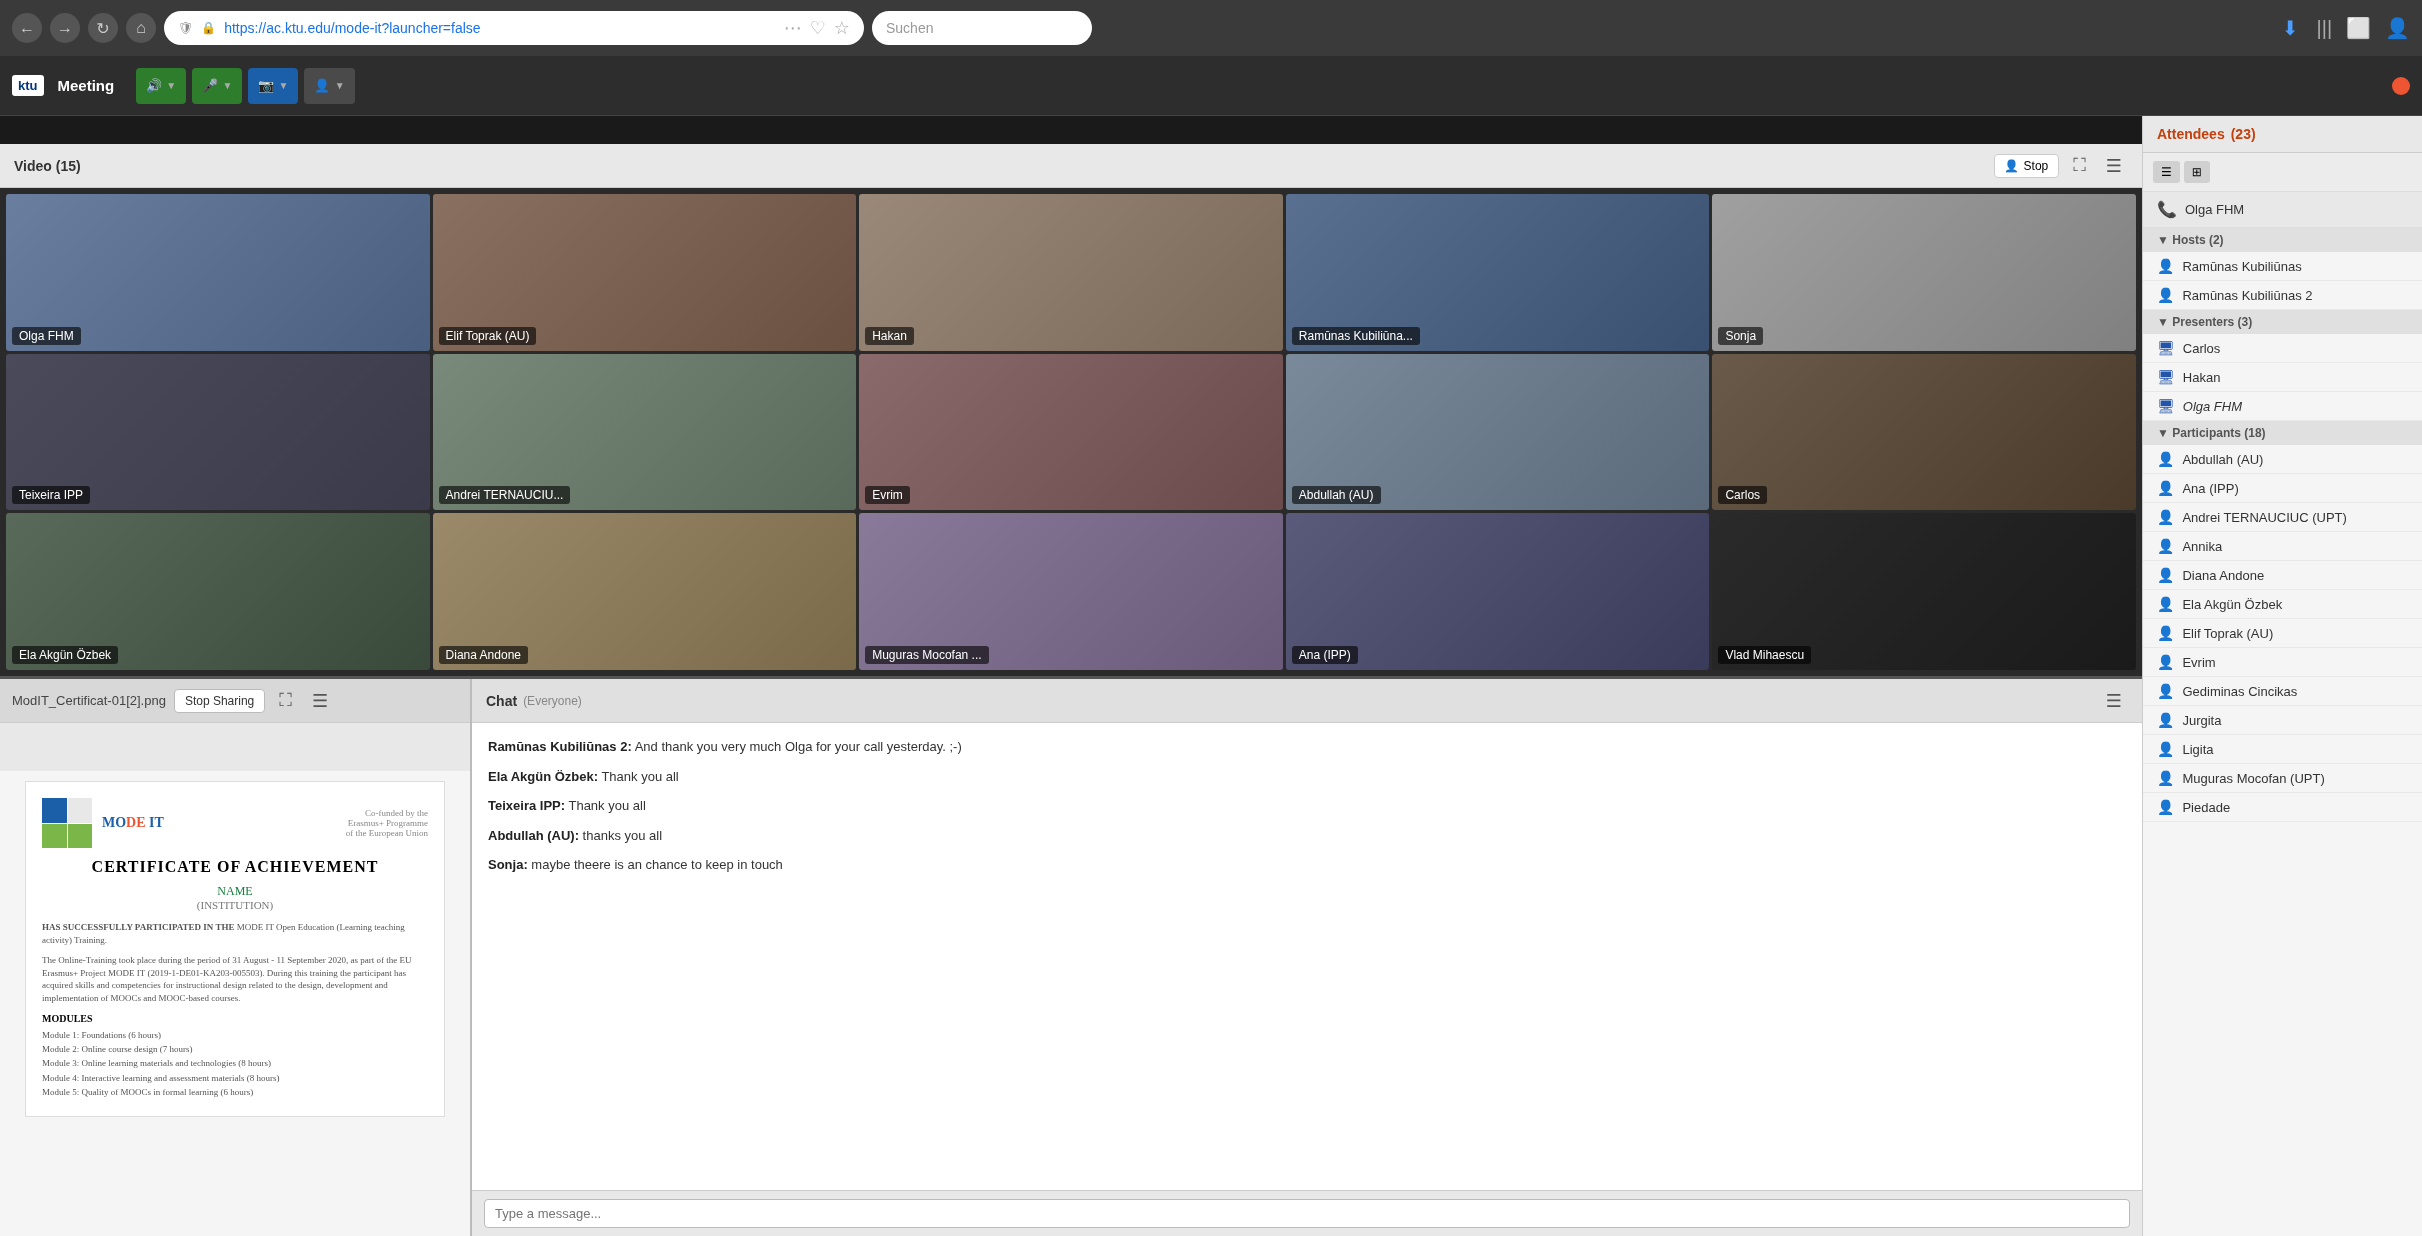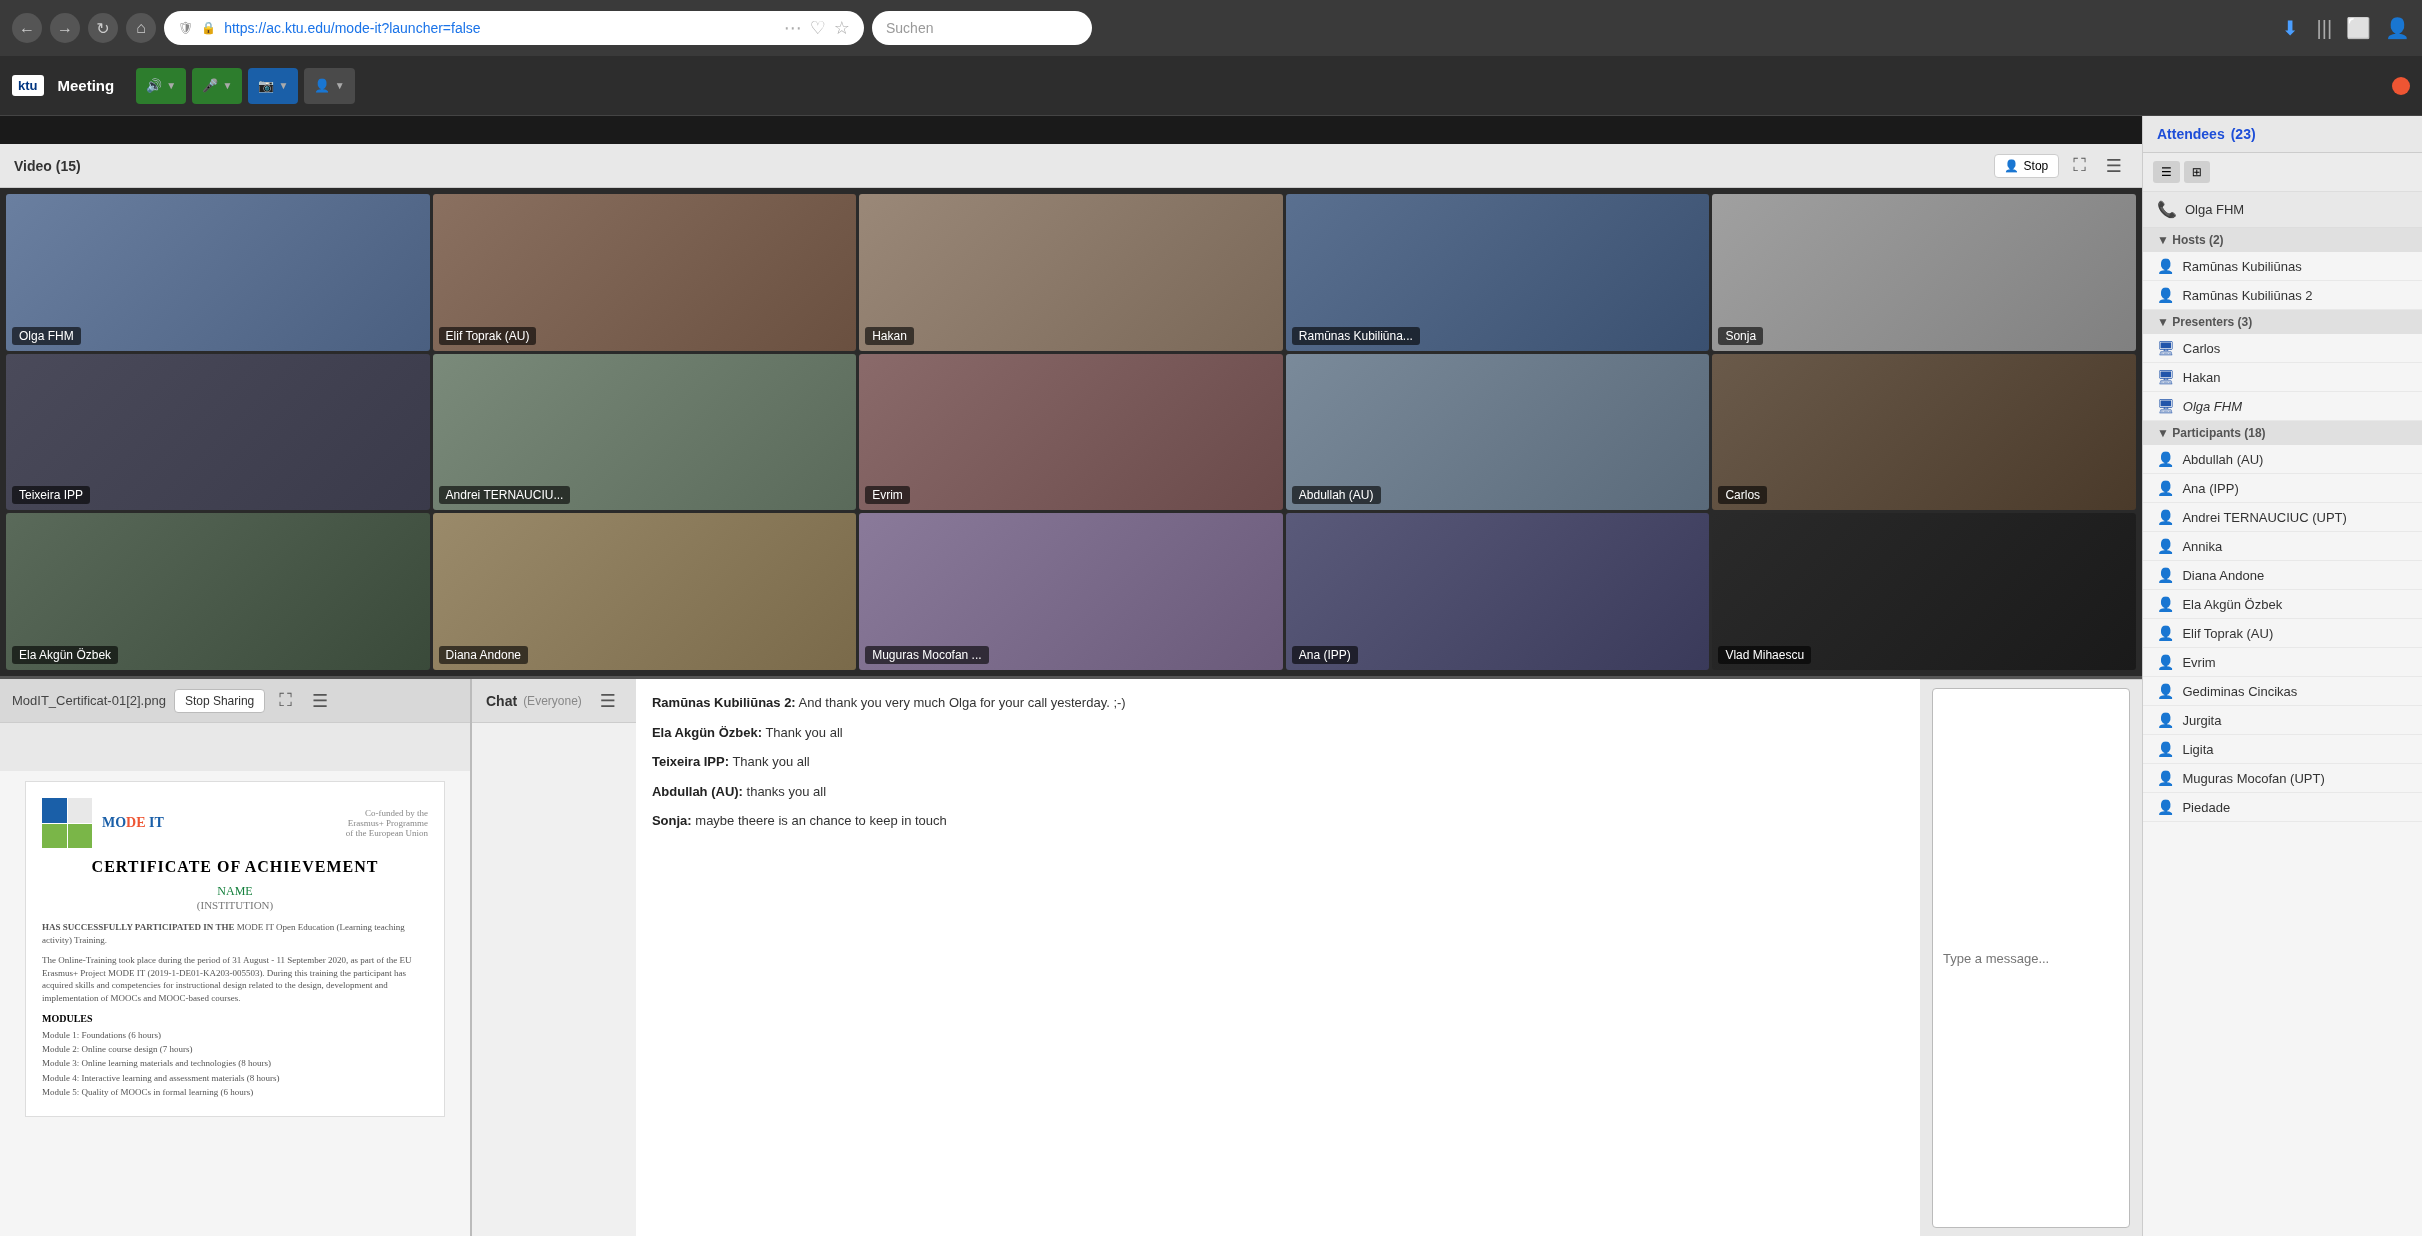"Attendees" .attendees-header { color: #1d4ed8 -> #c2410c }
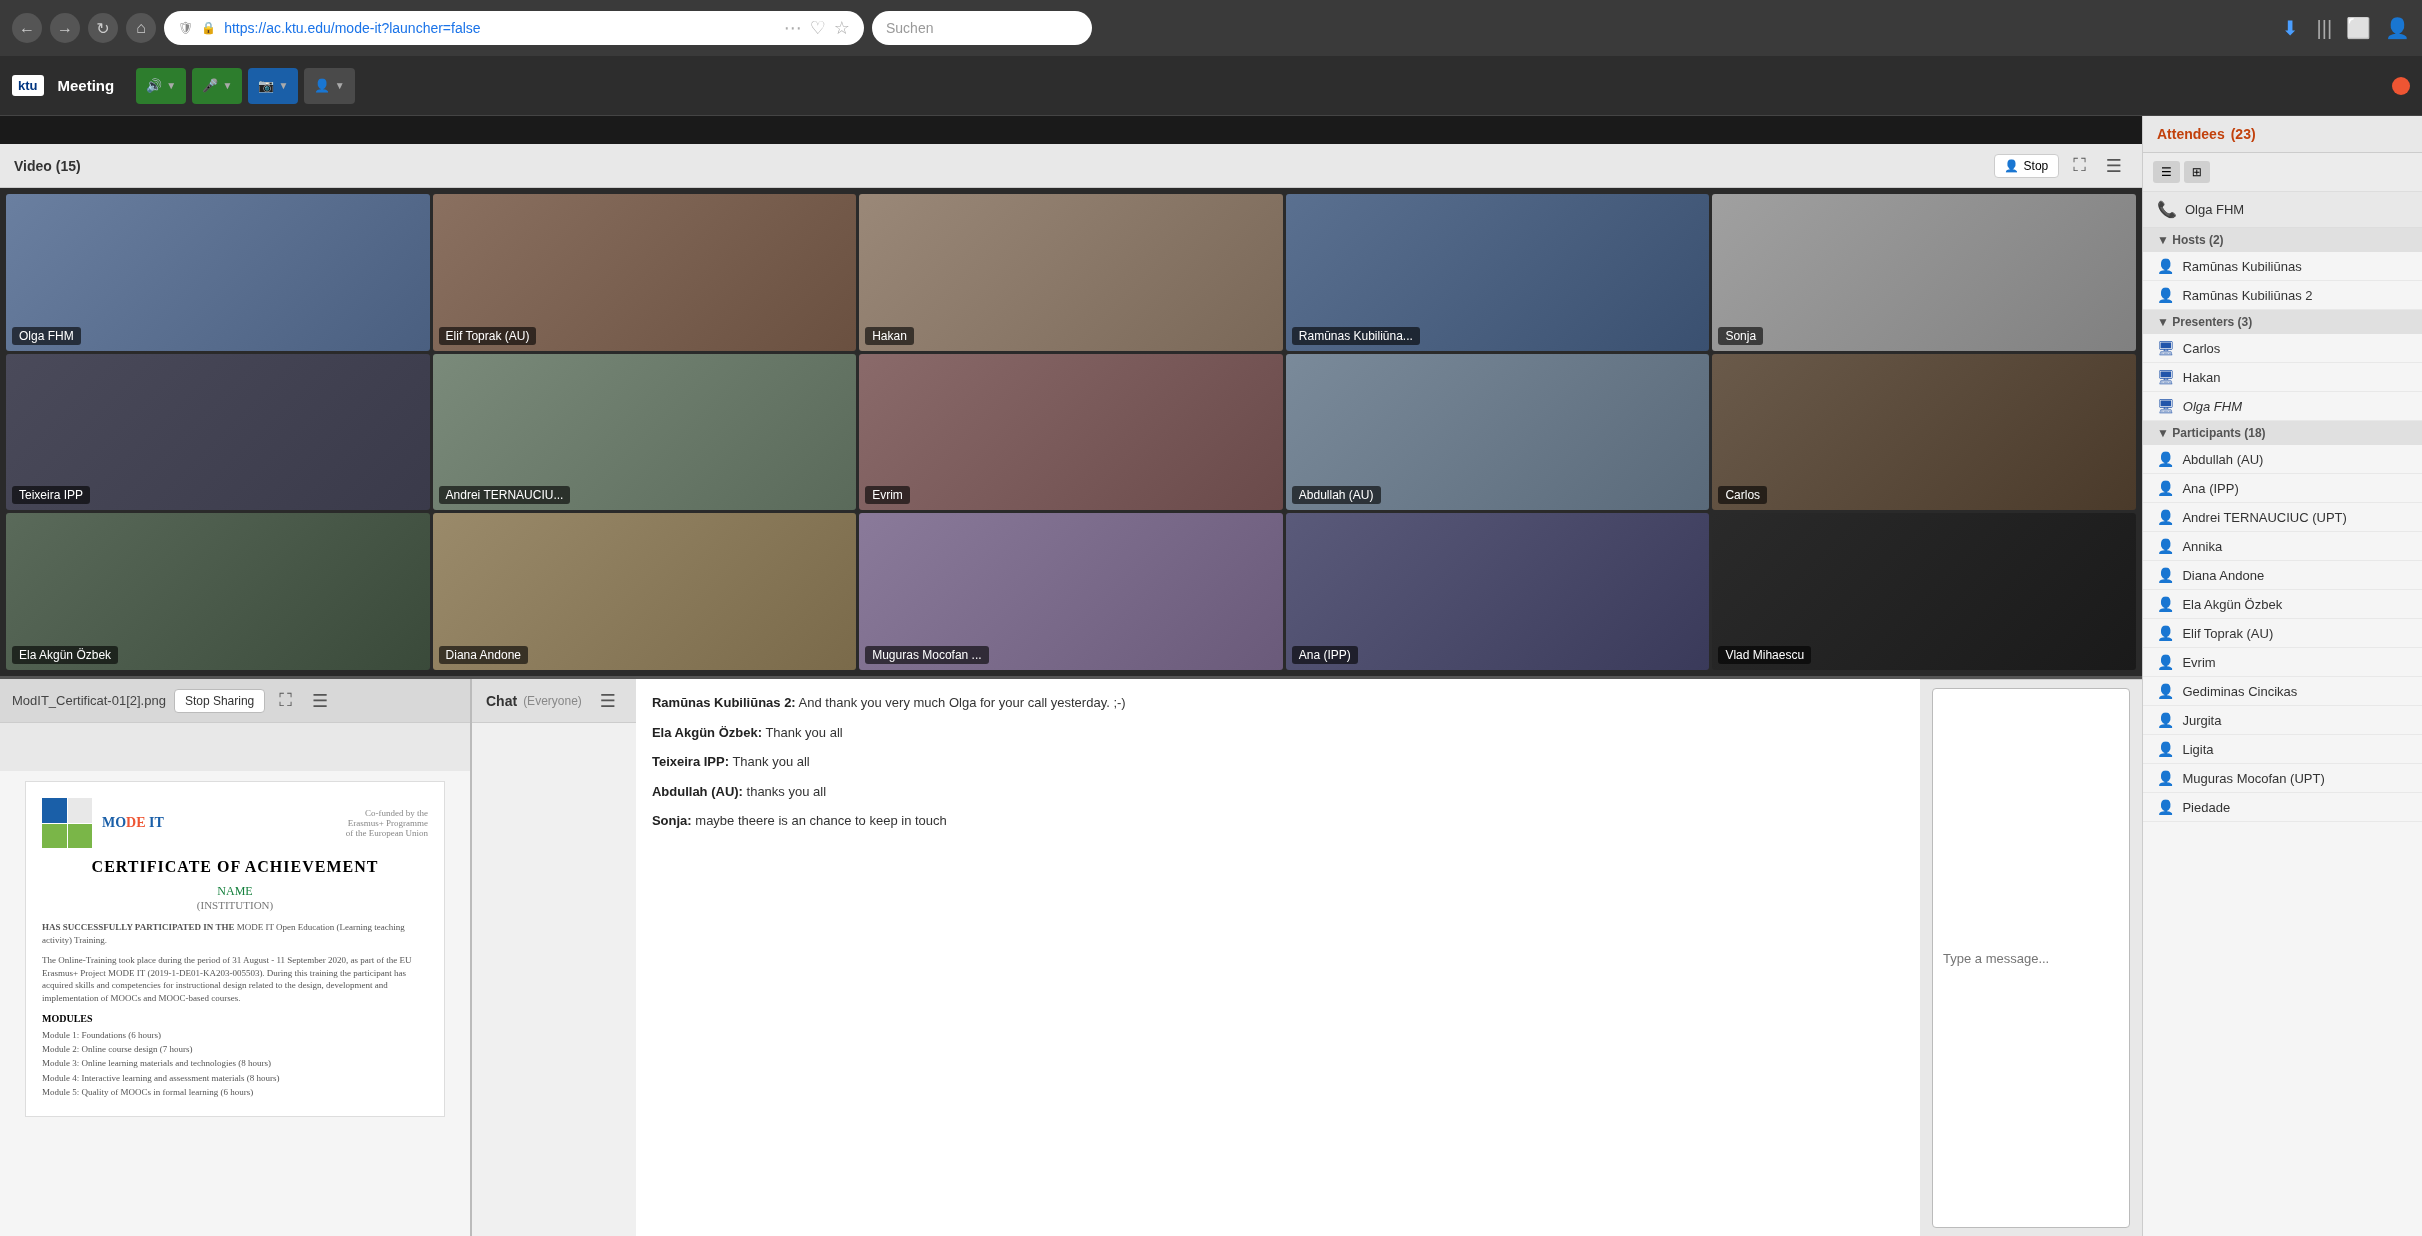"Chat" .chat-panel { flex-direction: row -> column }
